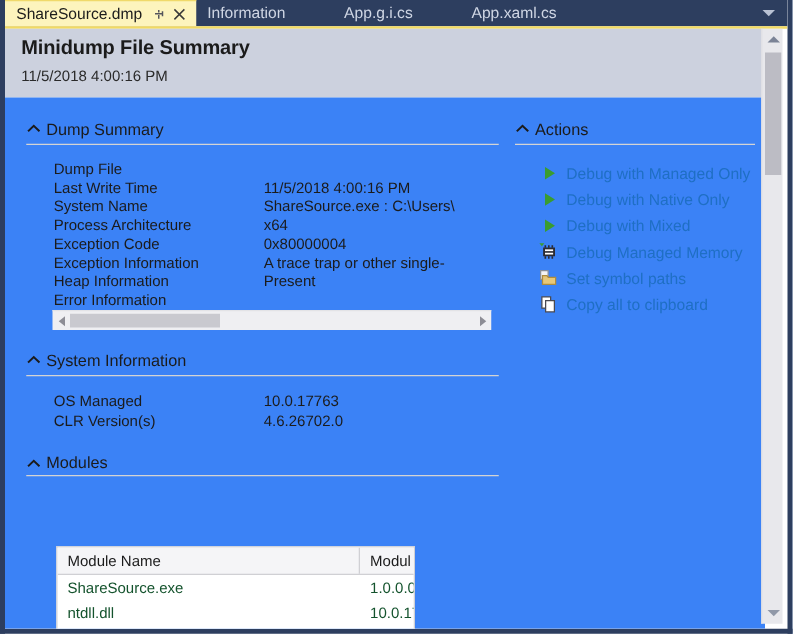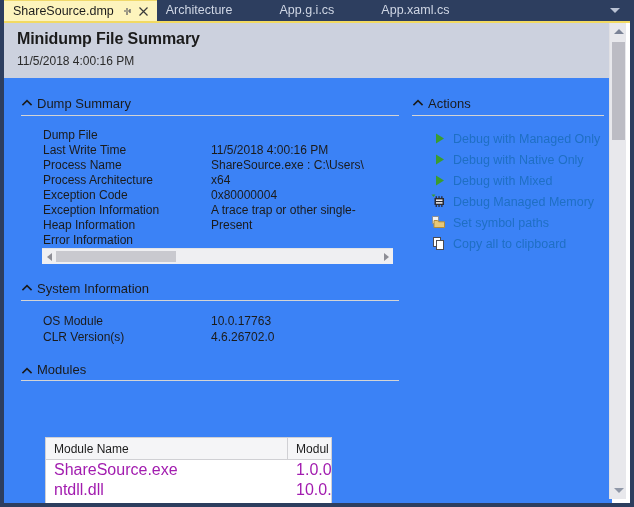"Architecture" span.tab-label { text: Architecture -> Information }
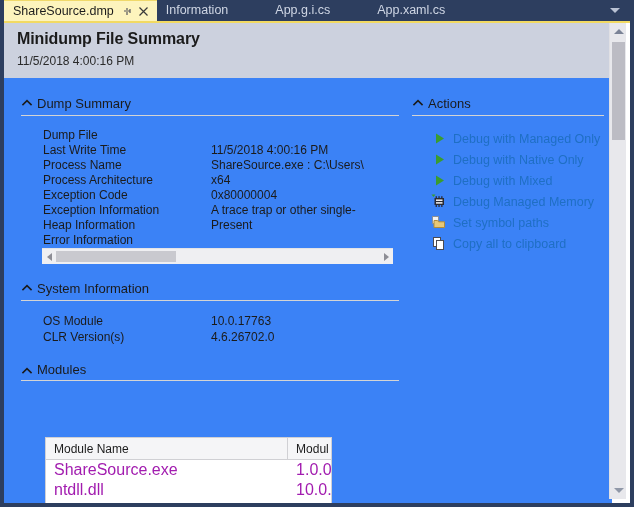"Process Name" span.field-label { text: Process -> System }
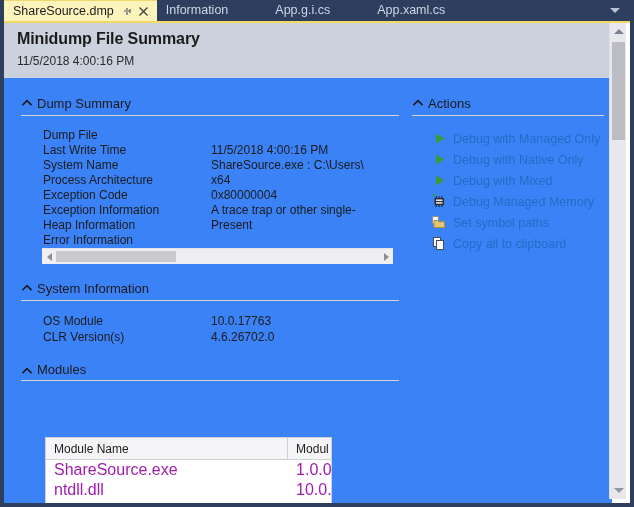"OS Module" span.field-label { text: Module -> Managed }
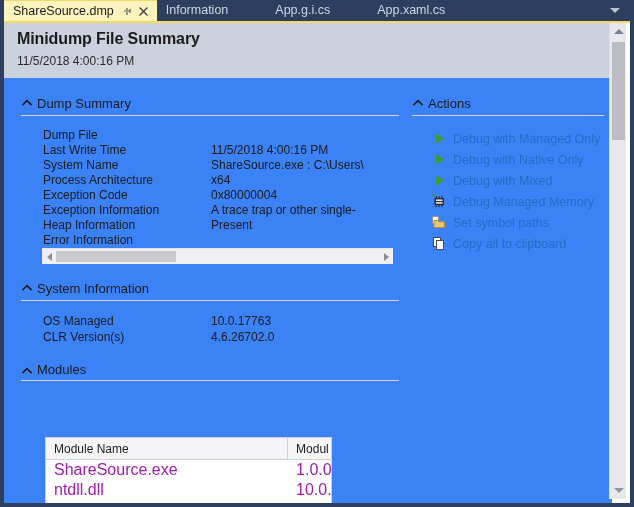"ShareSource.exe" .mt-td { color: #a21caf -> #14532d; font-size: 16px -> 12px }
